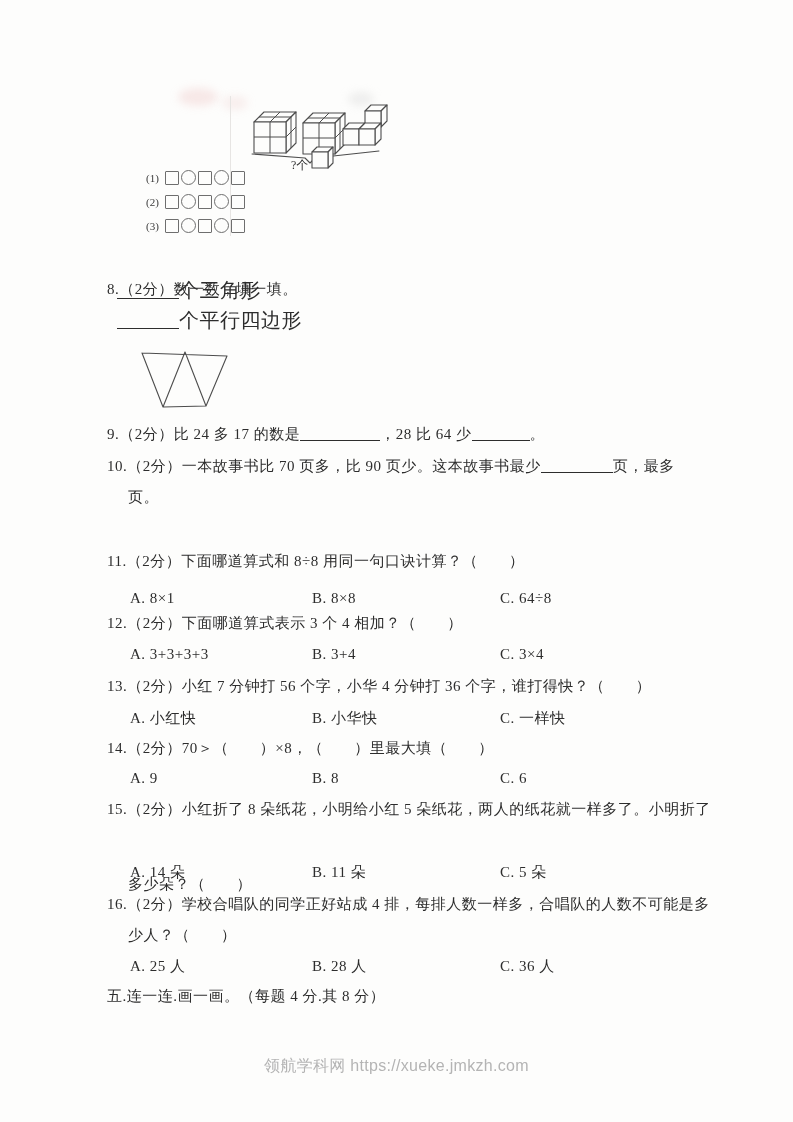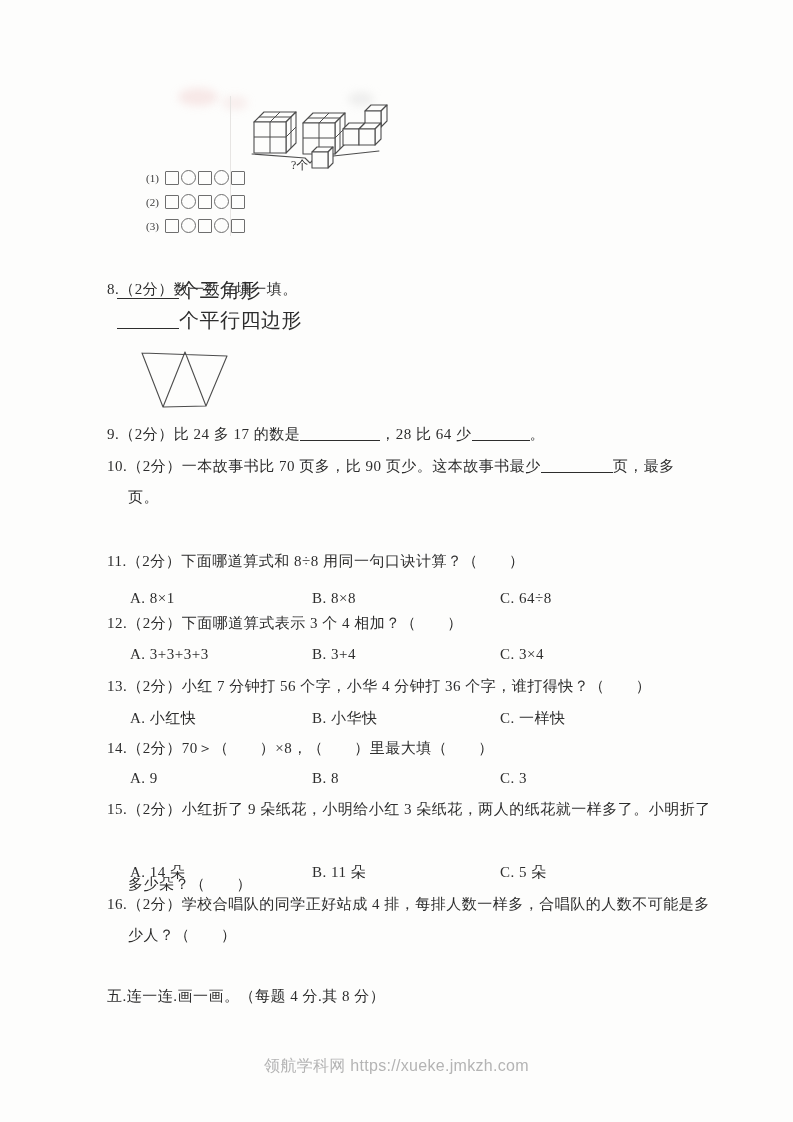"C. 3" span { text: 3 -> 6 }
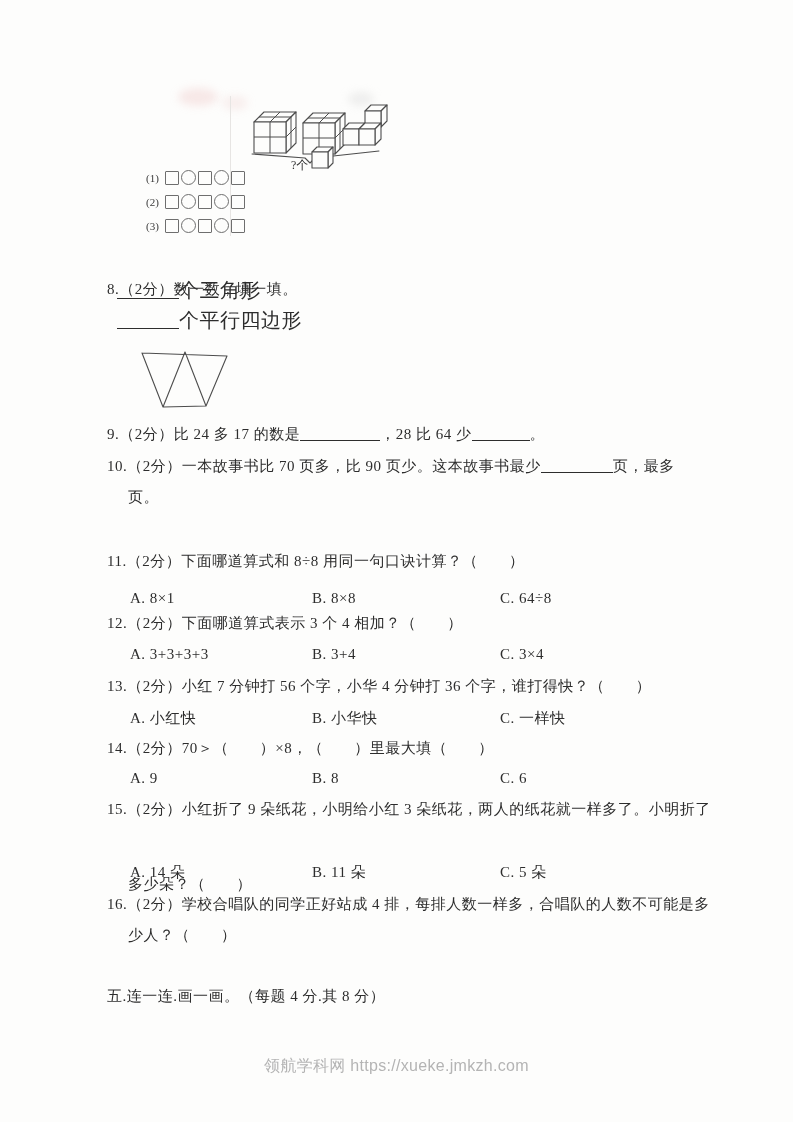"15.（2分）小红折了 9 朵纸花，小明给小红 3" div.t { text: 9 朵纸花，小明给小红 3 -> 8 朵纸花，小明给小红 5 }
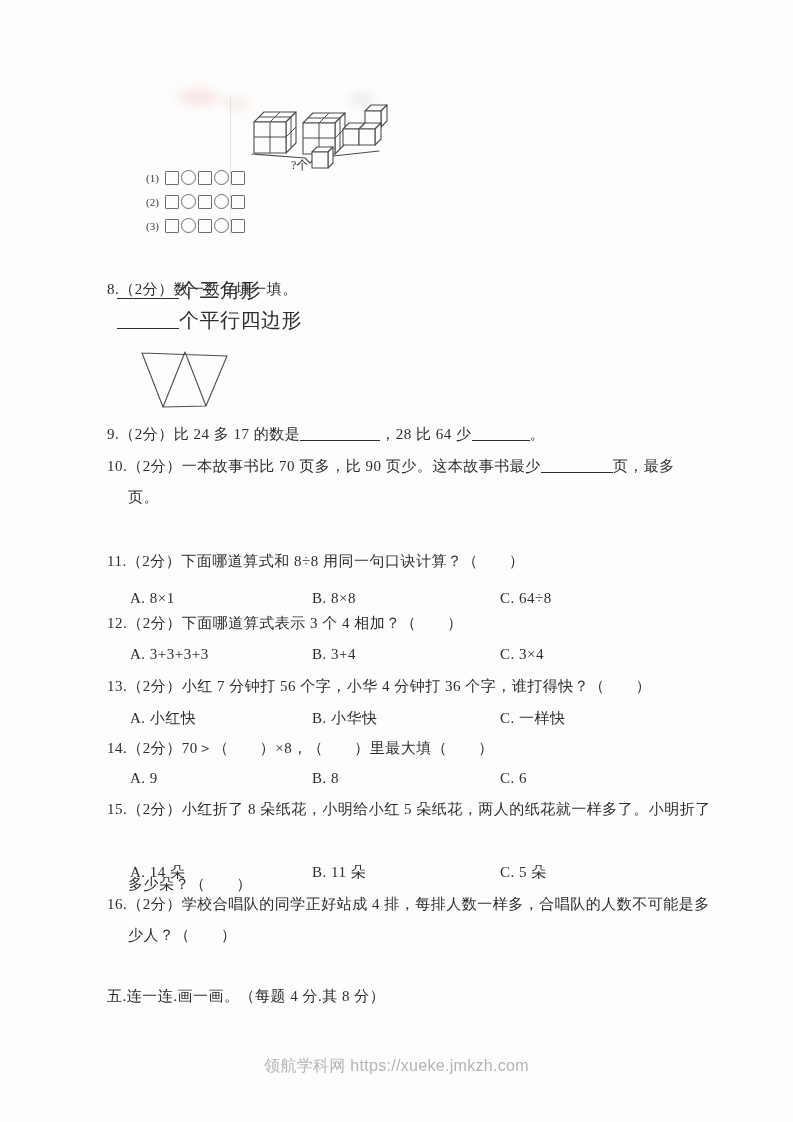"A. 25 人" div.opts { html: none -> <div> <span>A. 25 人</span> <span>B. 28 人</span> <span>C. 36 人</span> </div> }
